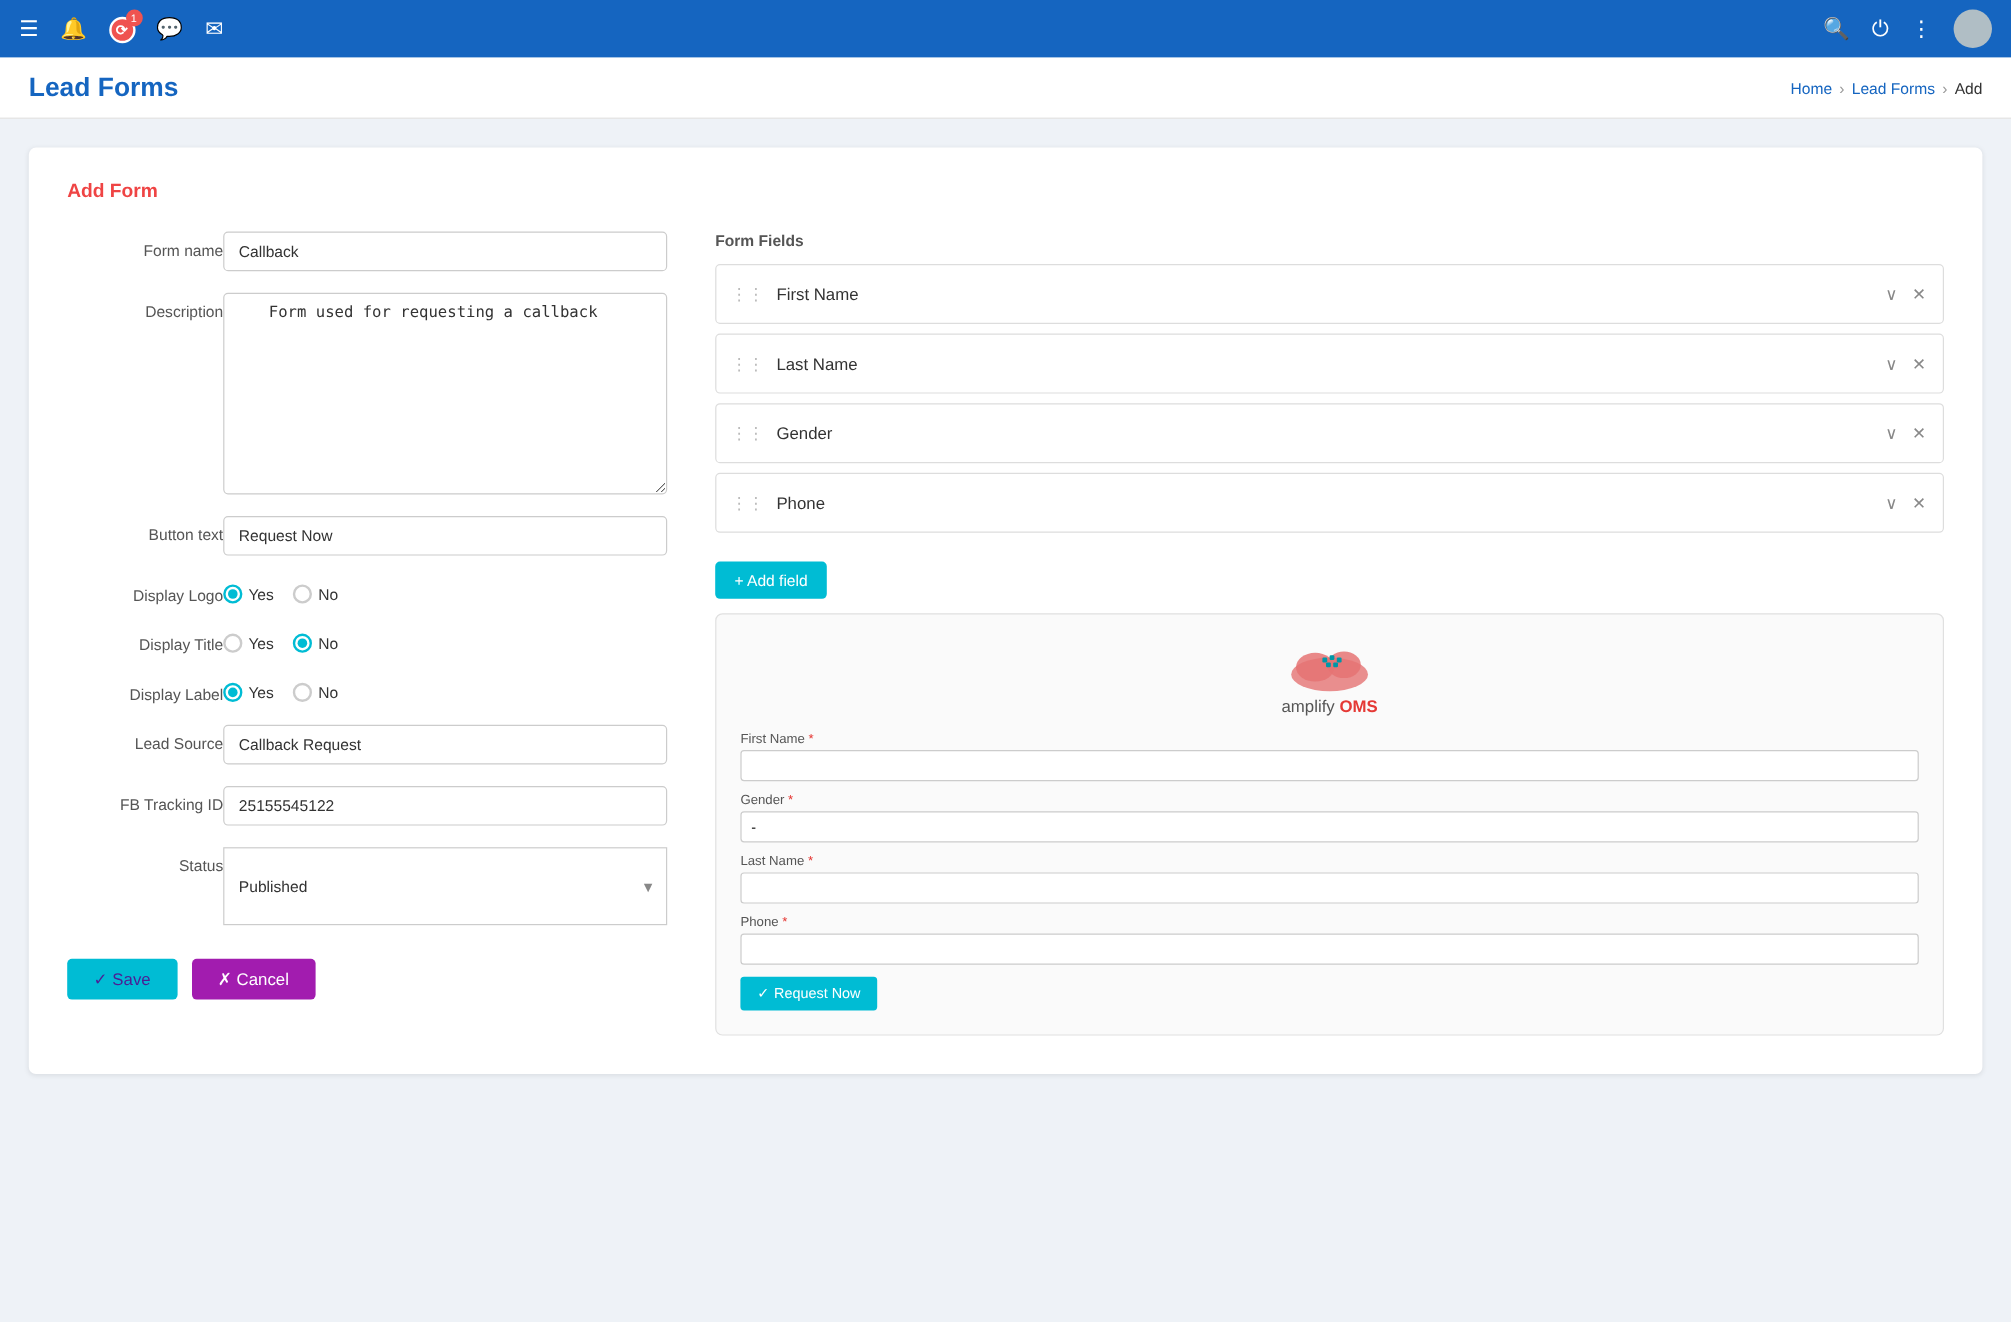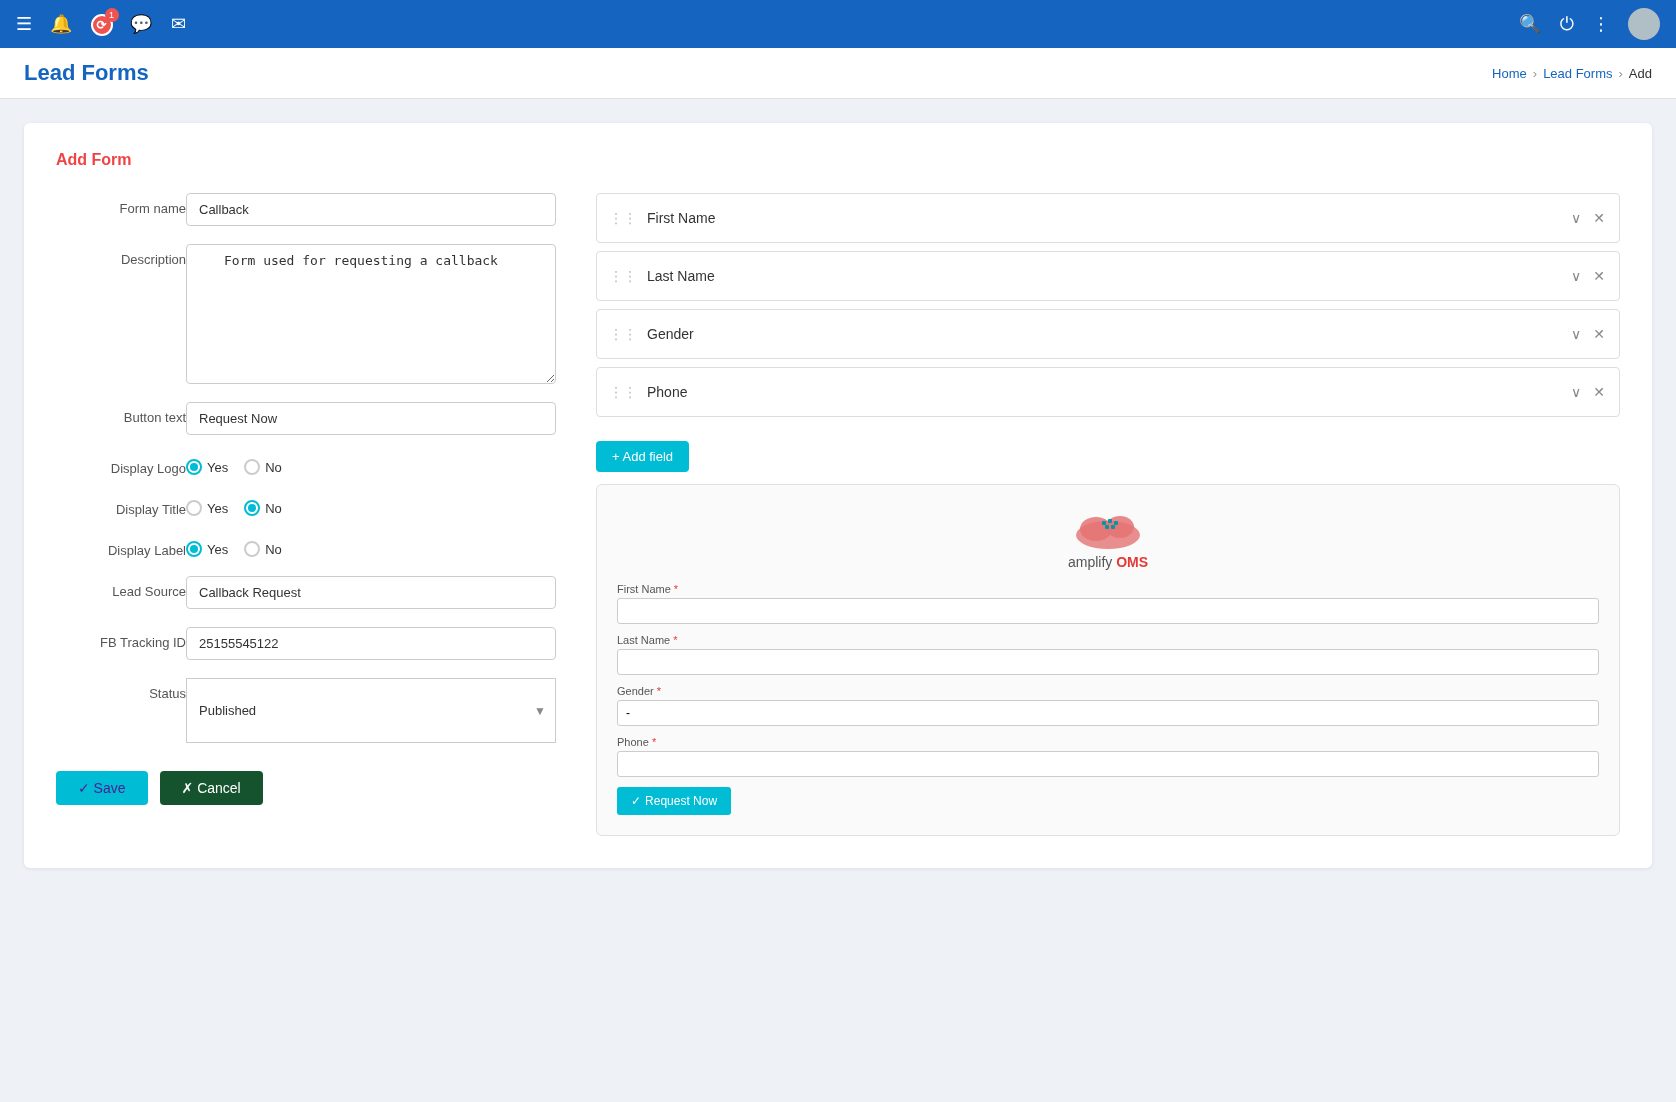"Form Fields" div.fields-section-title { html: none -> <div>Form Fields</div> }
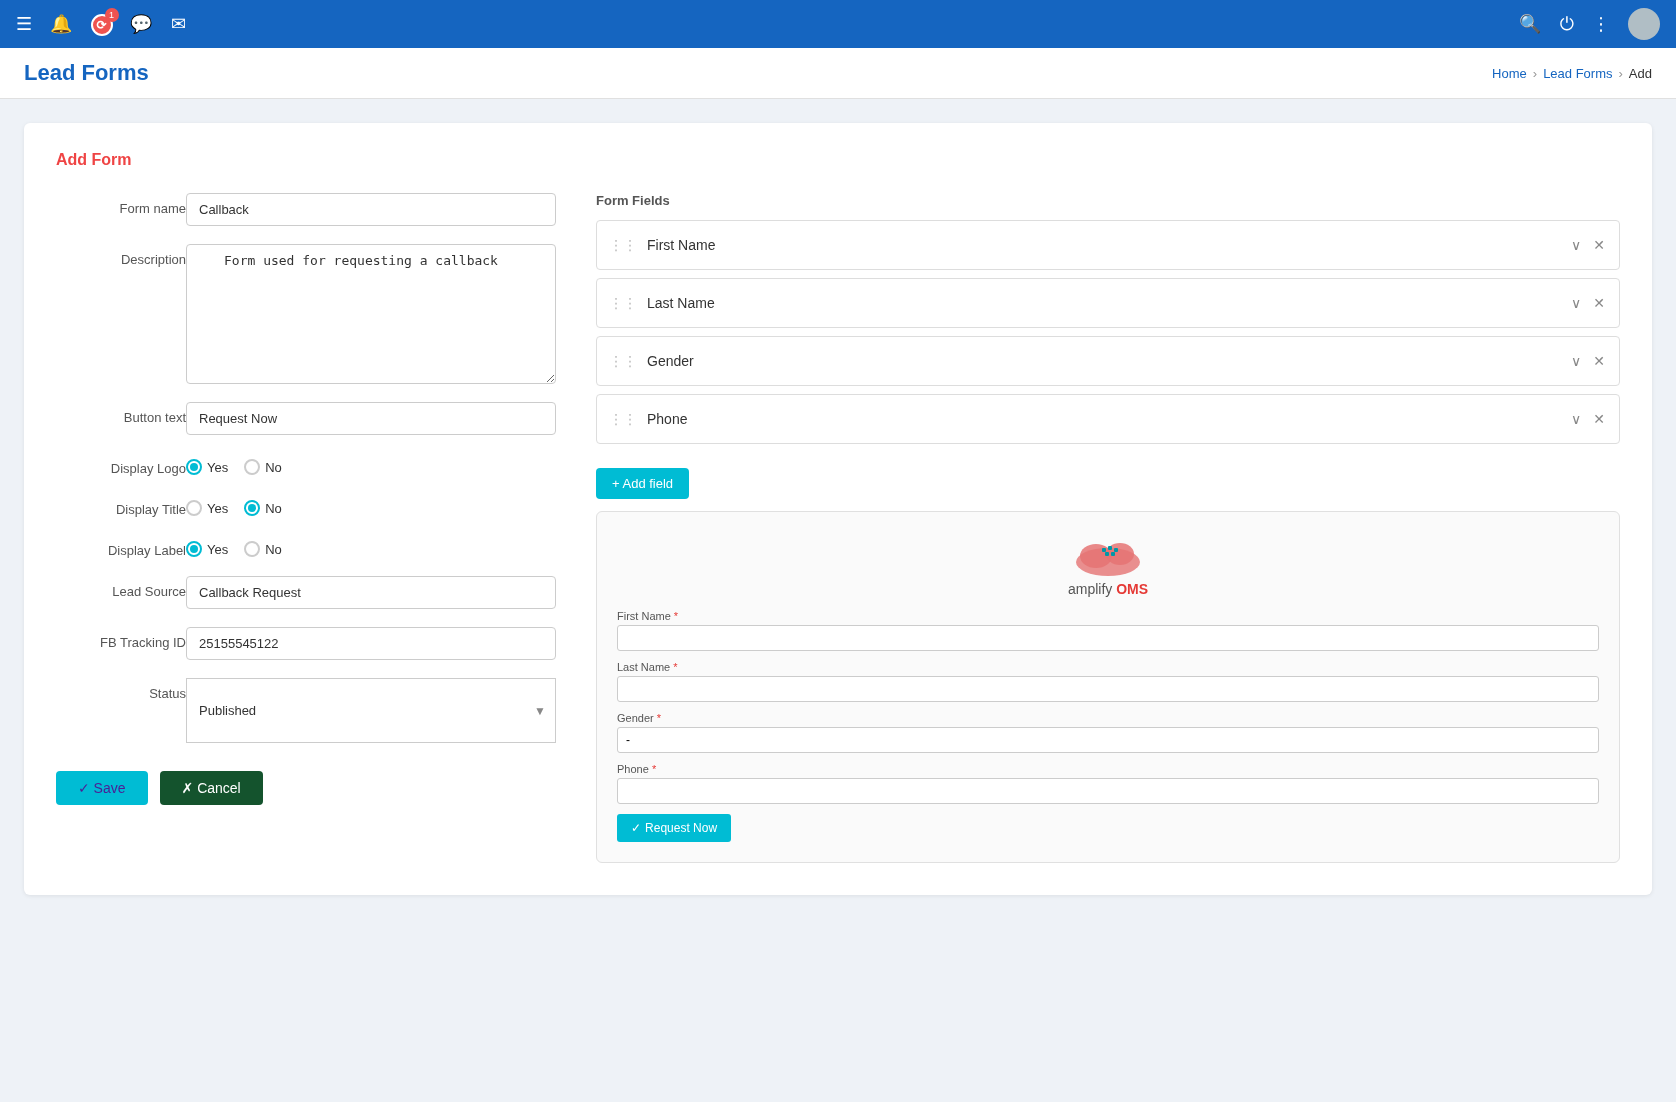"Form used for requesting a" textarea.form-control { height: 140px -> 168px }
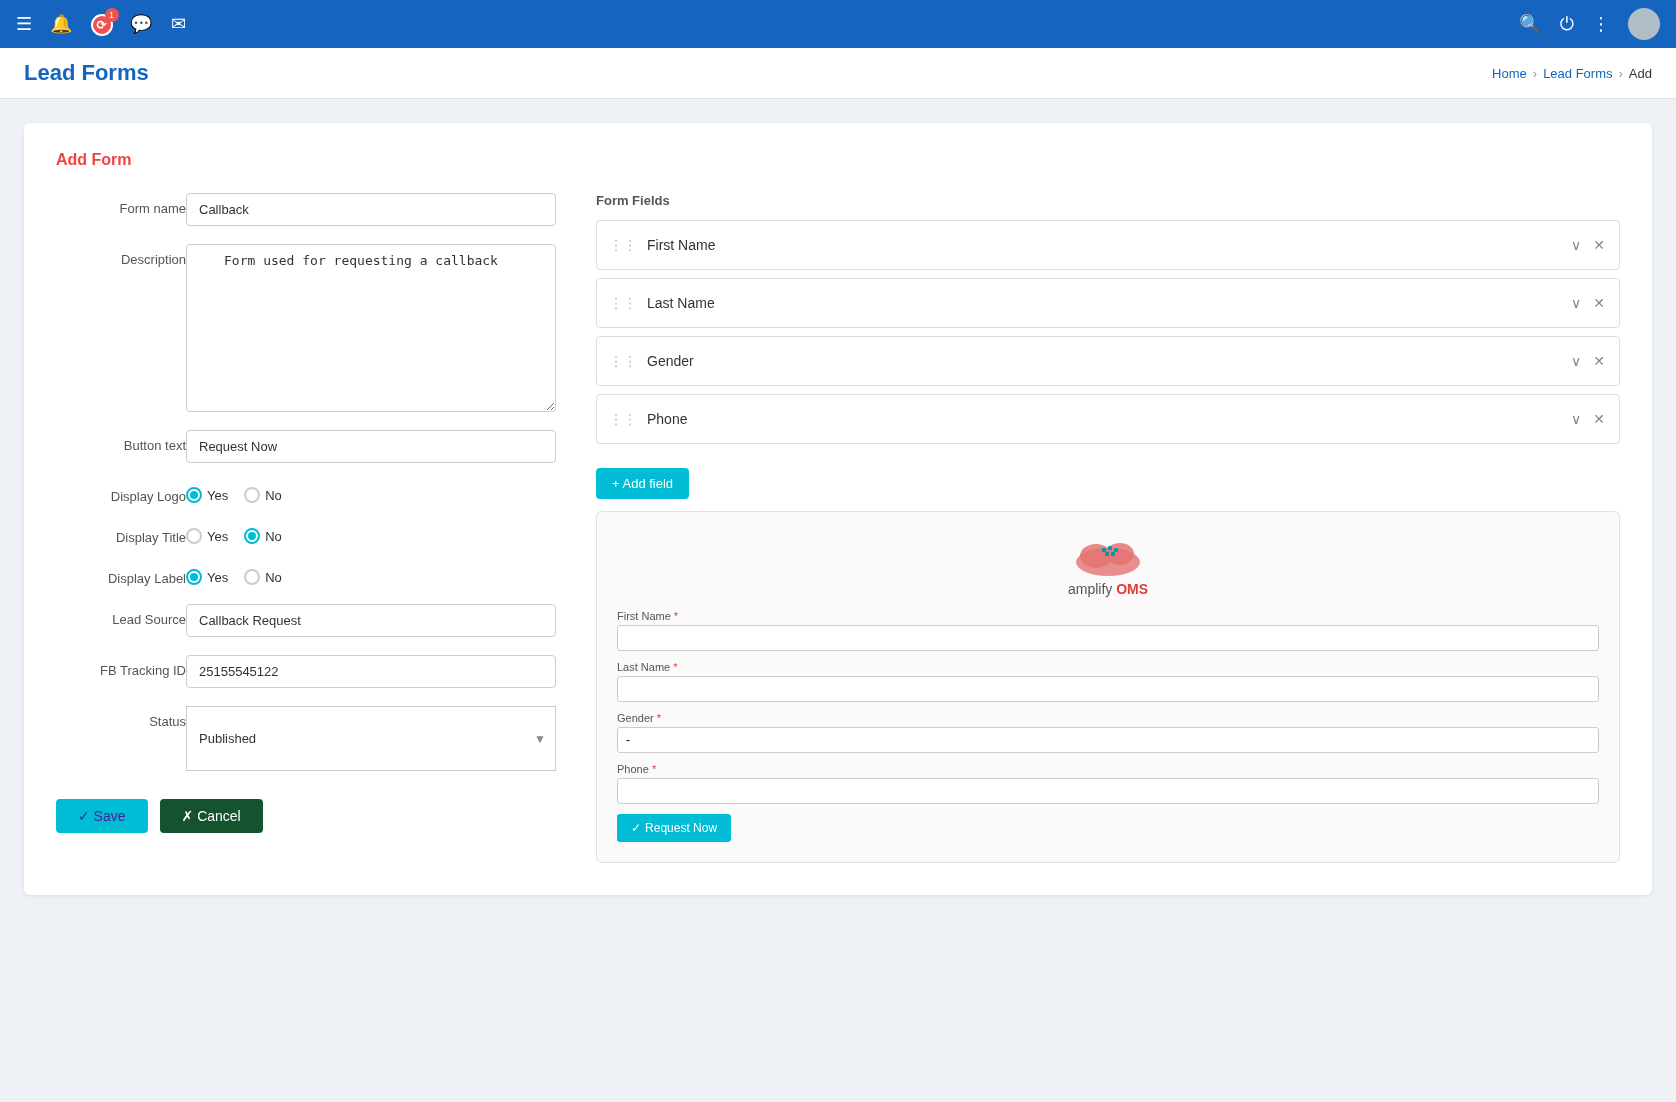"Last Name *" div.preview-field-group { order: before "Gender *" -> after "Gender *" }
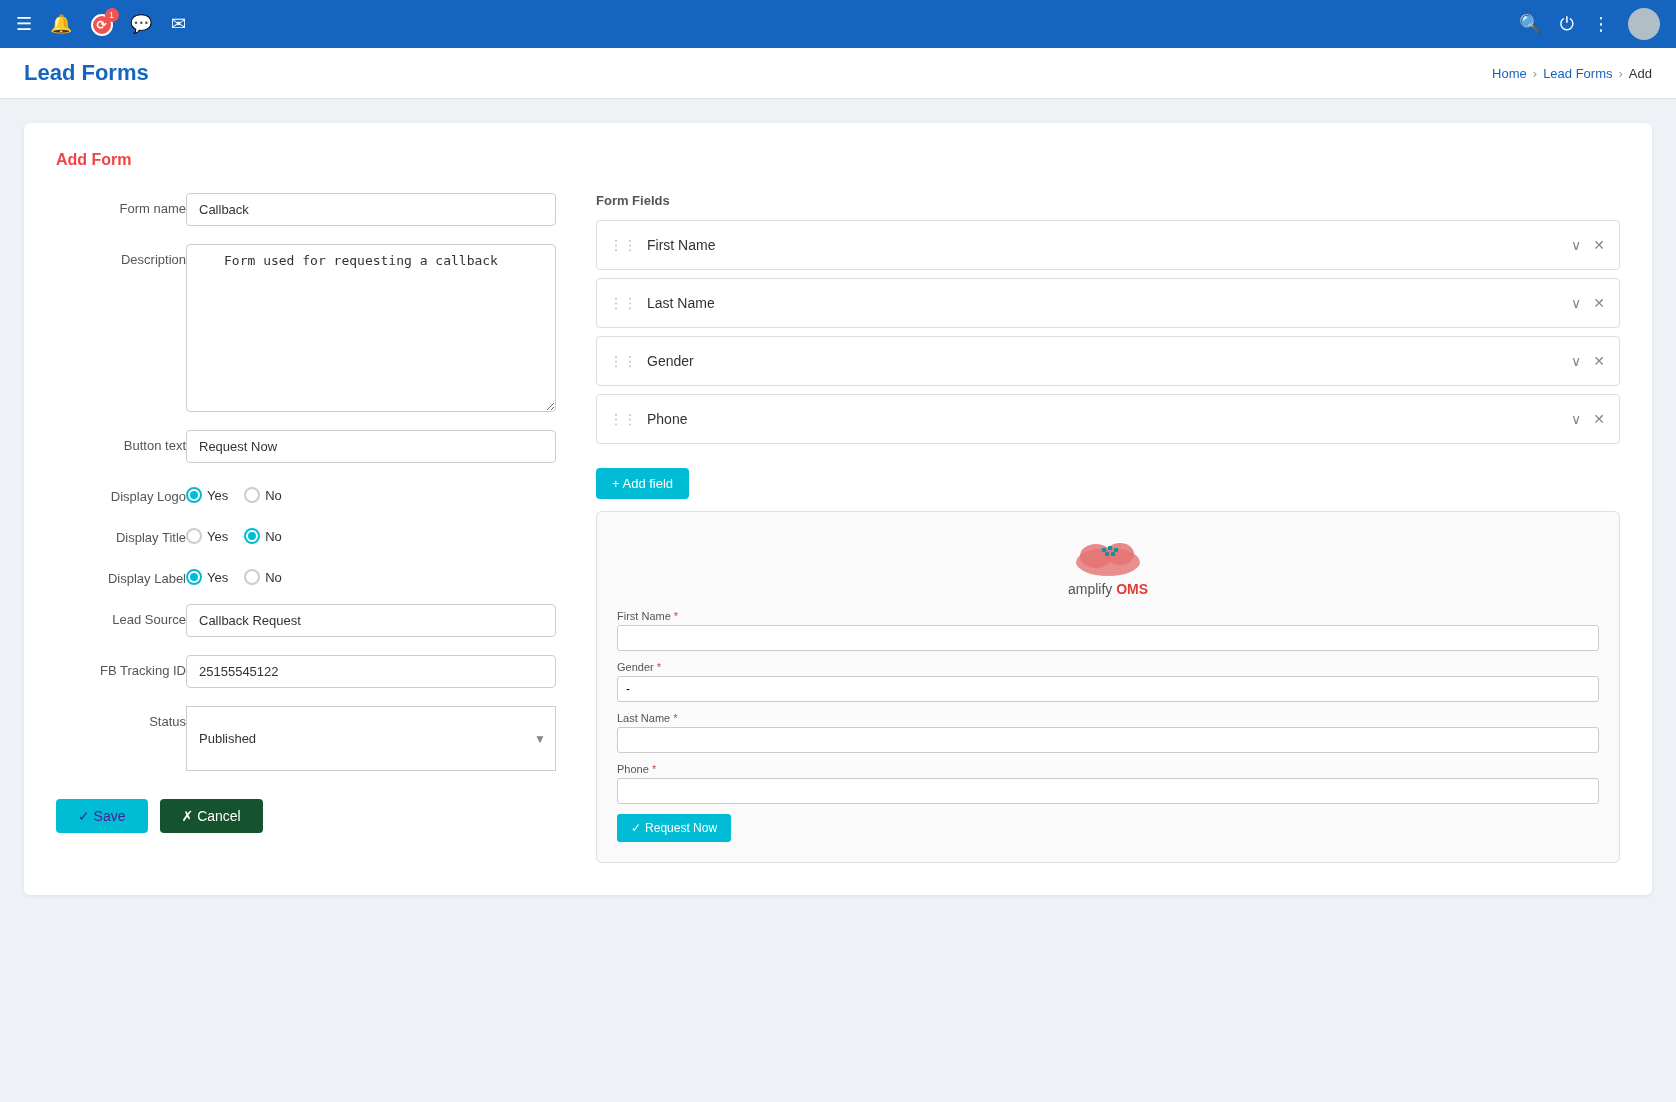"✗ Cancel" .btn-cancel { background: #14532d -> #a21caf }
